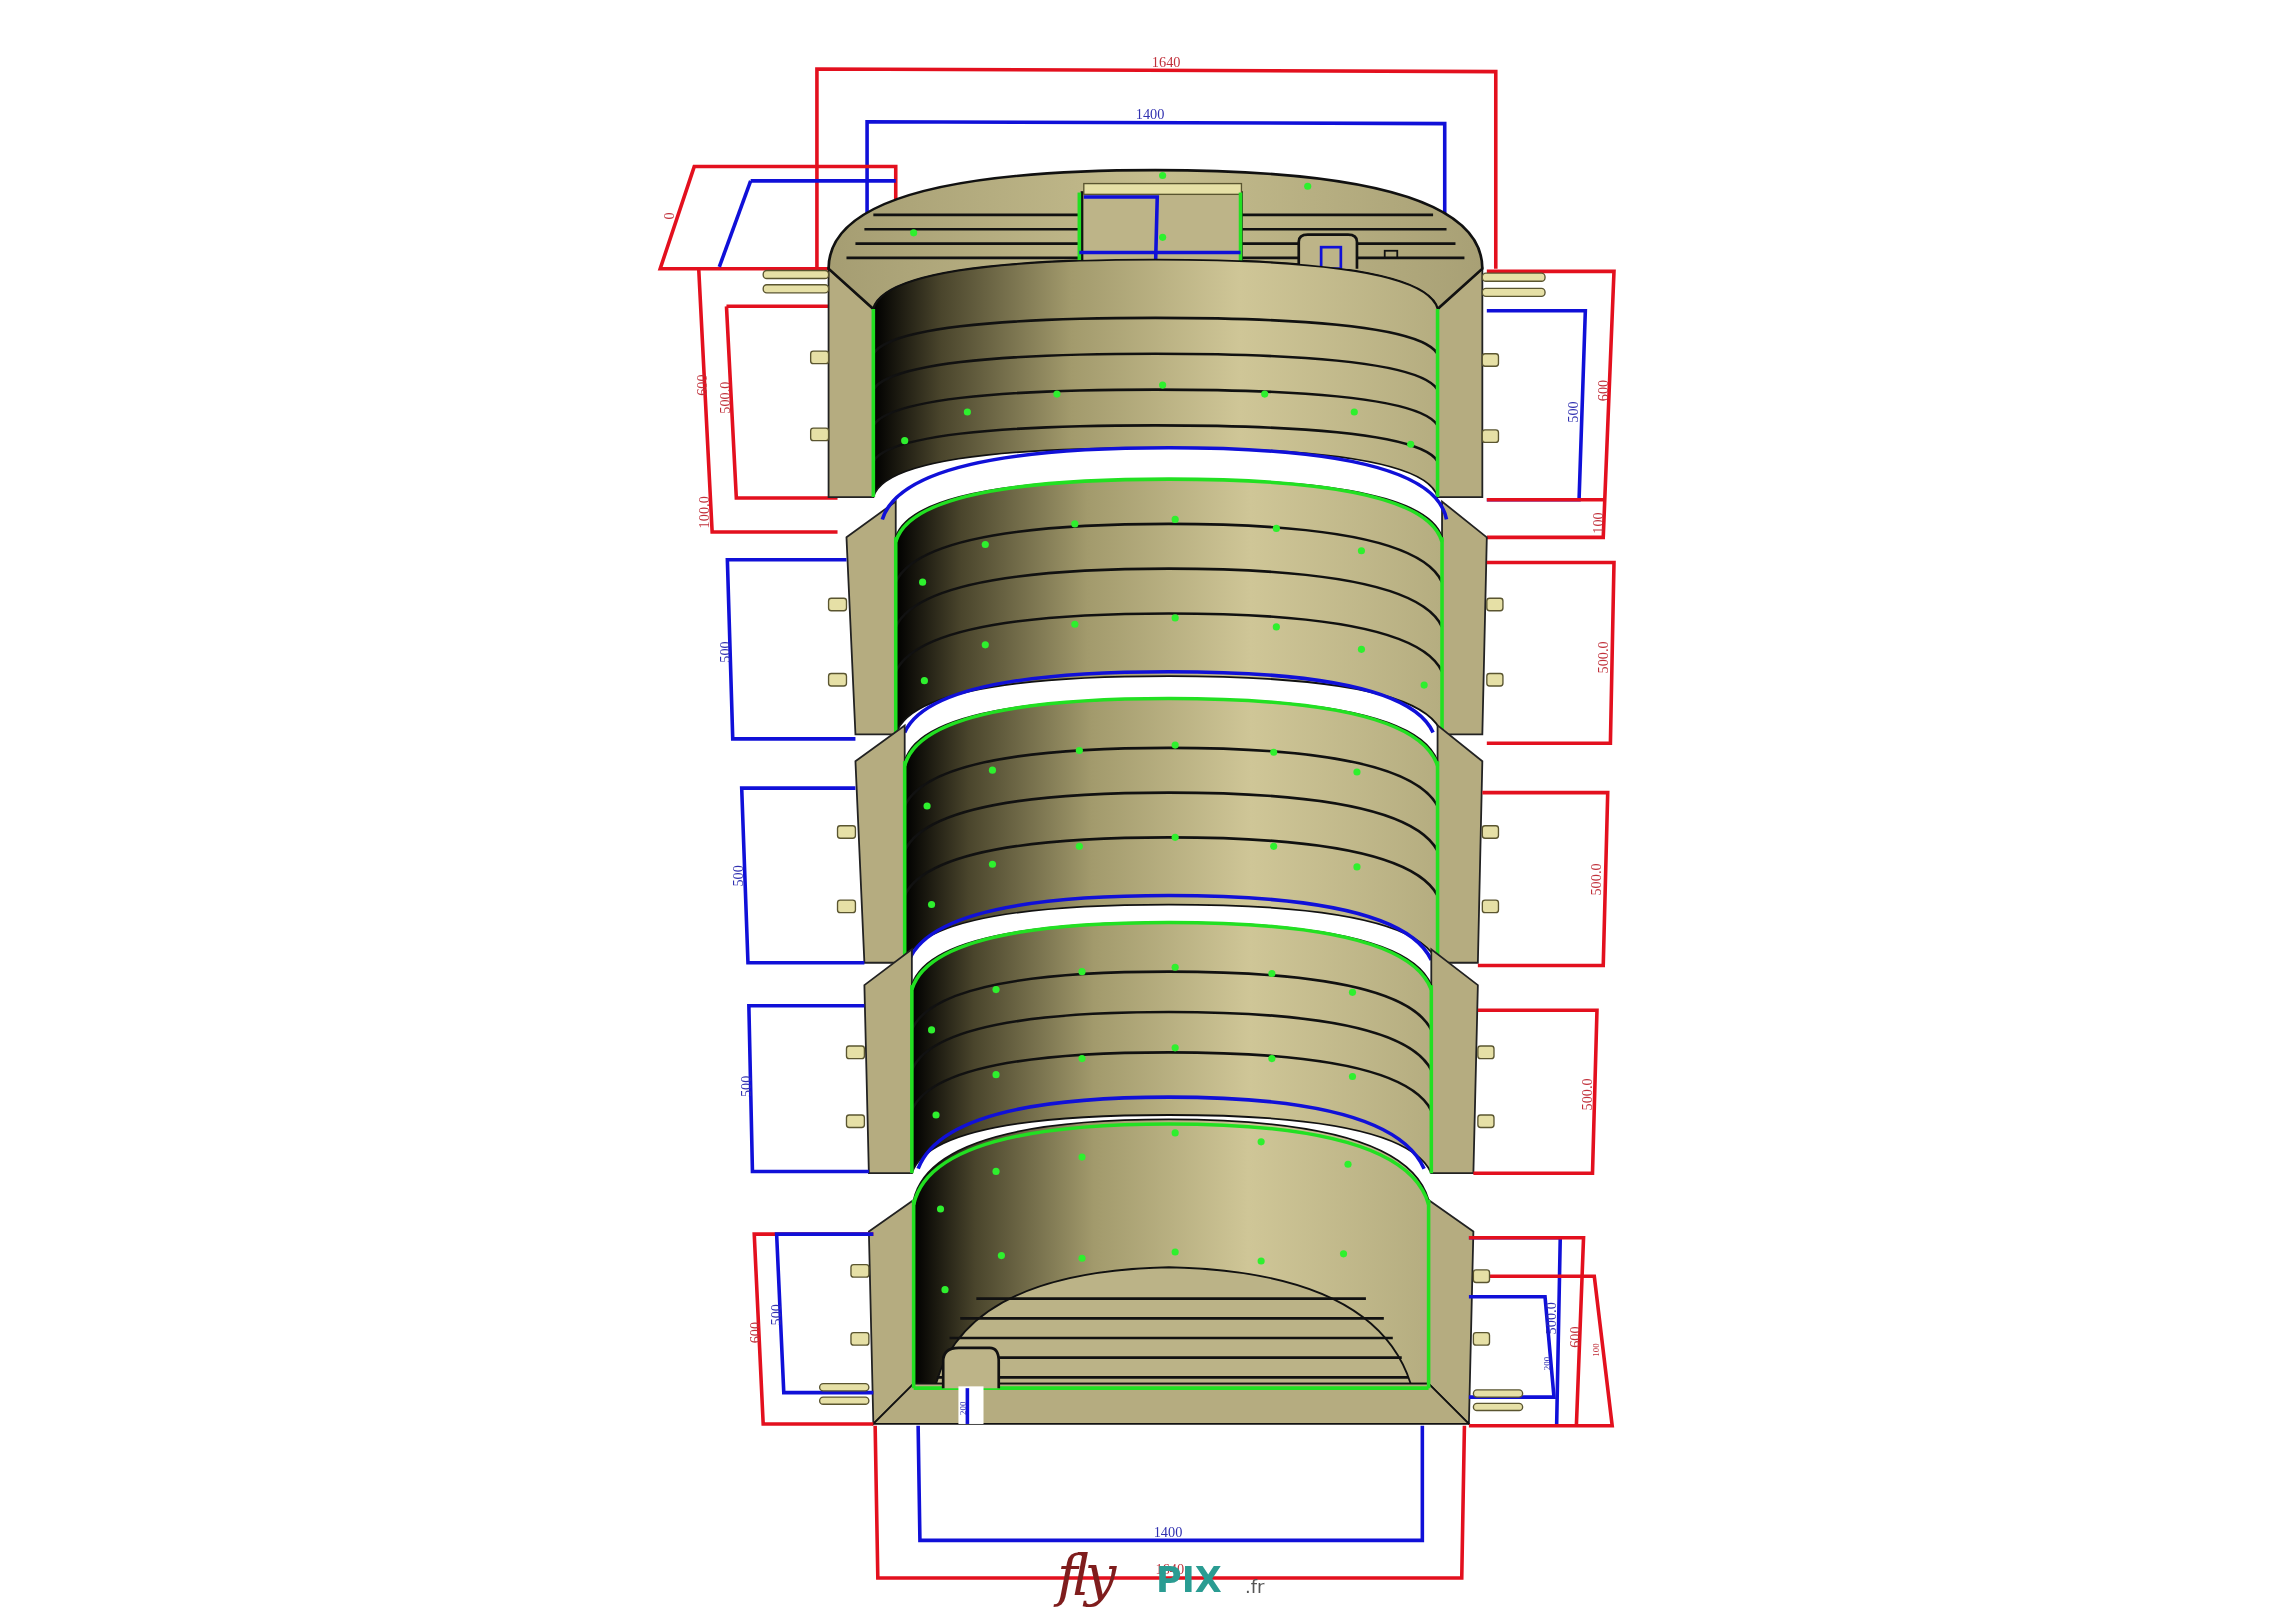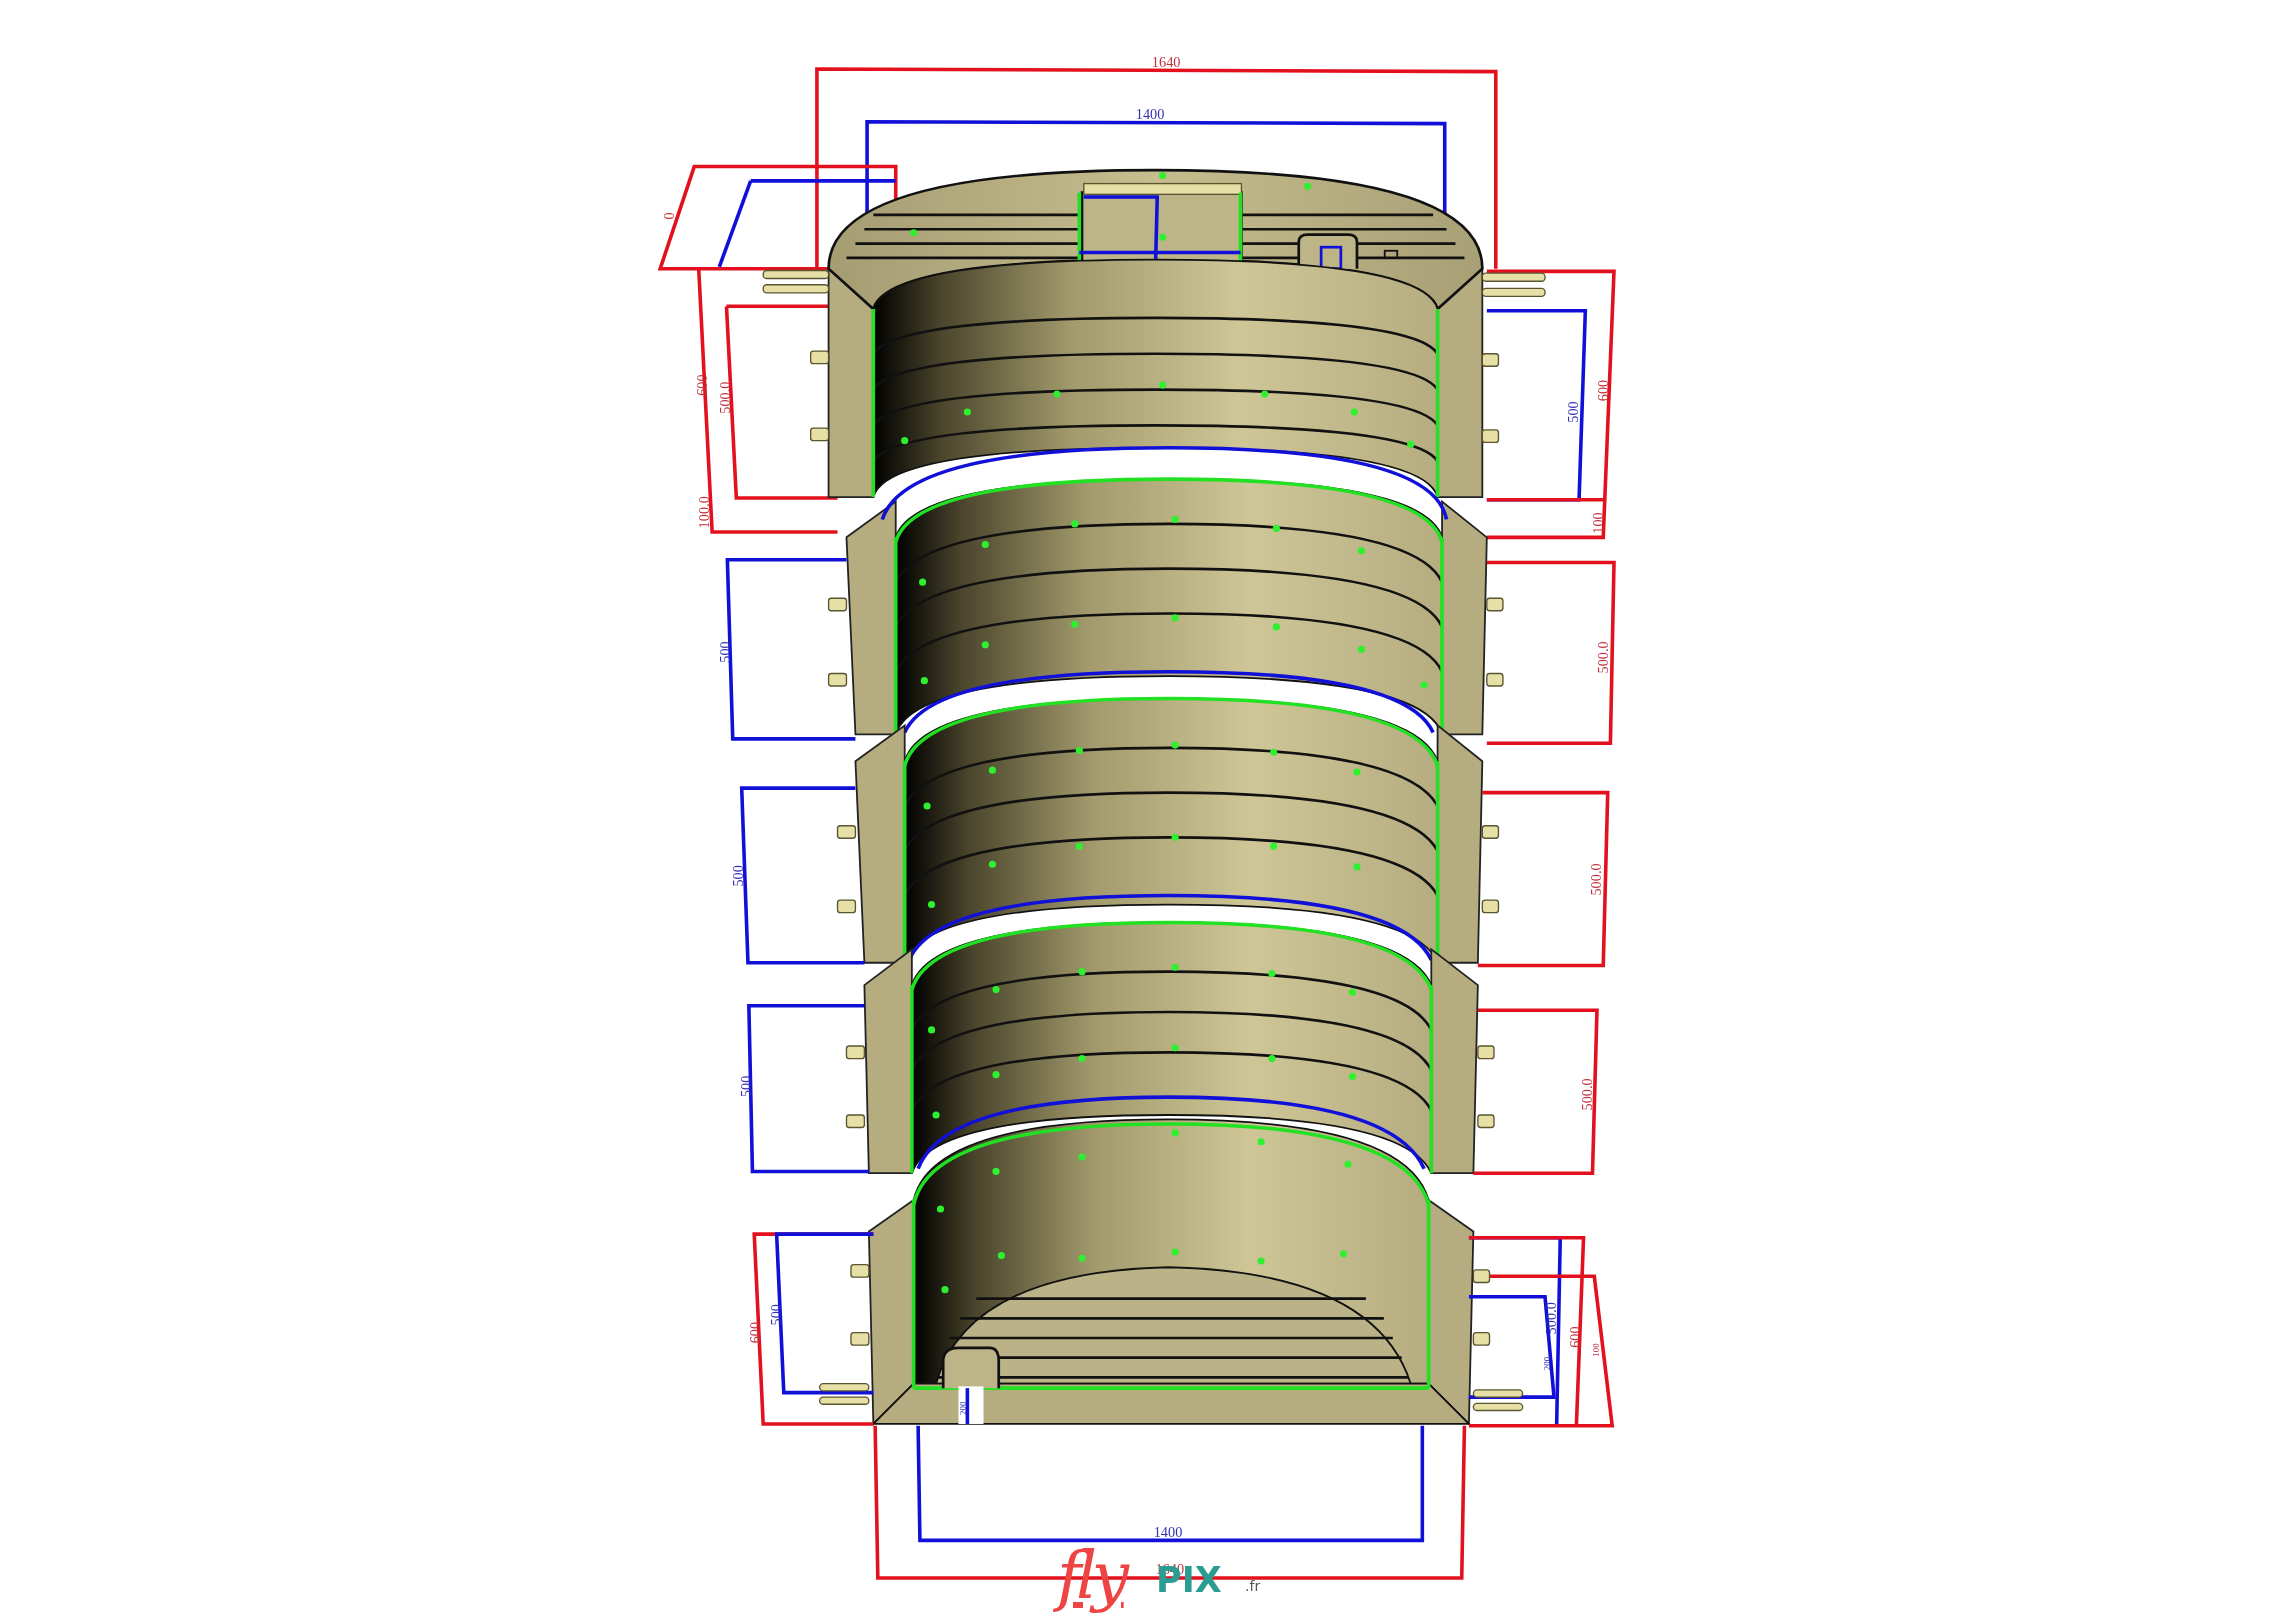"fly" .logo-fly { color: #ef4444 -> #7f1d1d; font-size: 66px -> 56px; text-decoration: underline -> none }
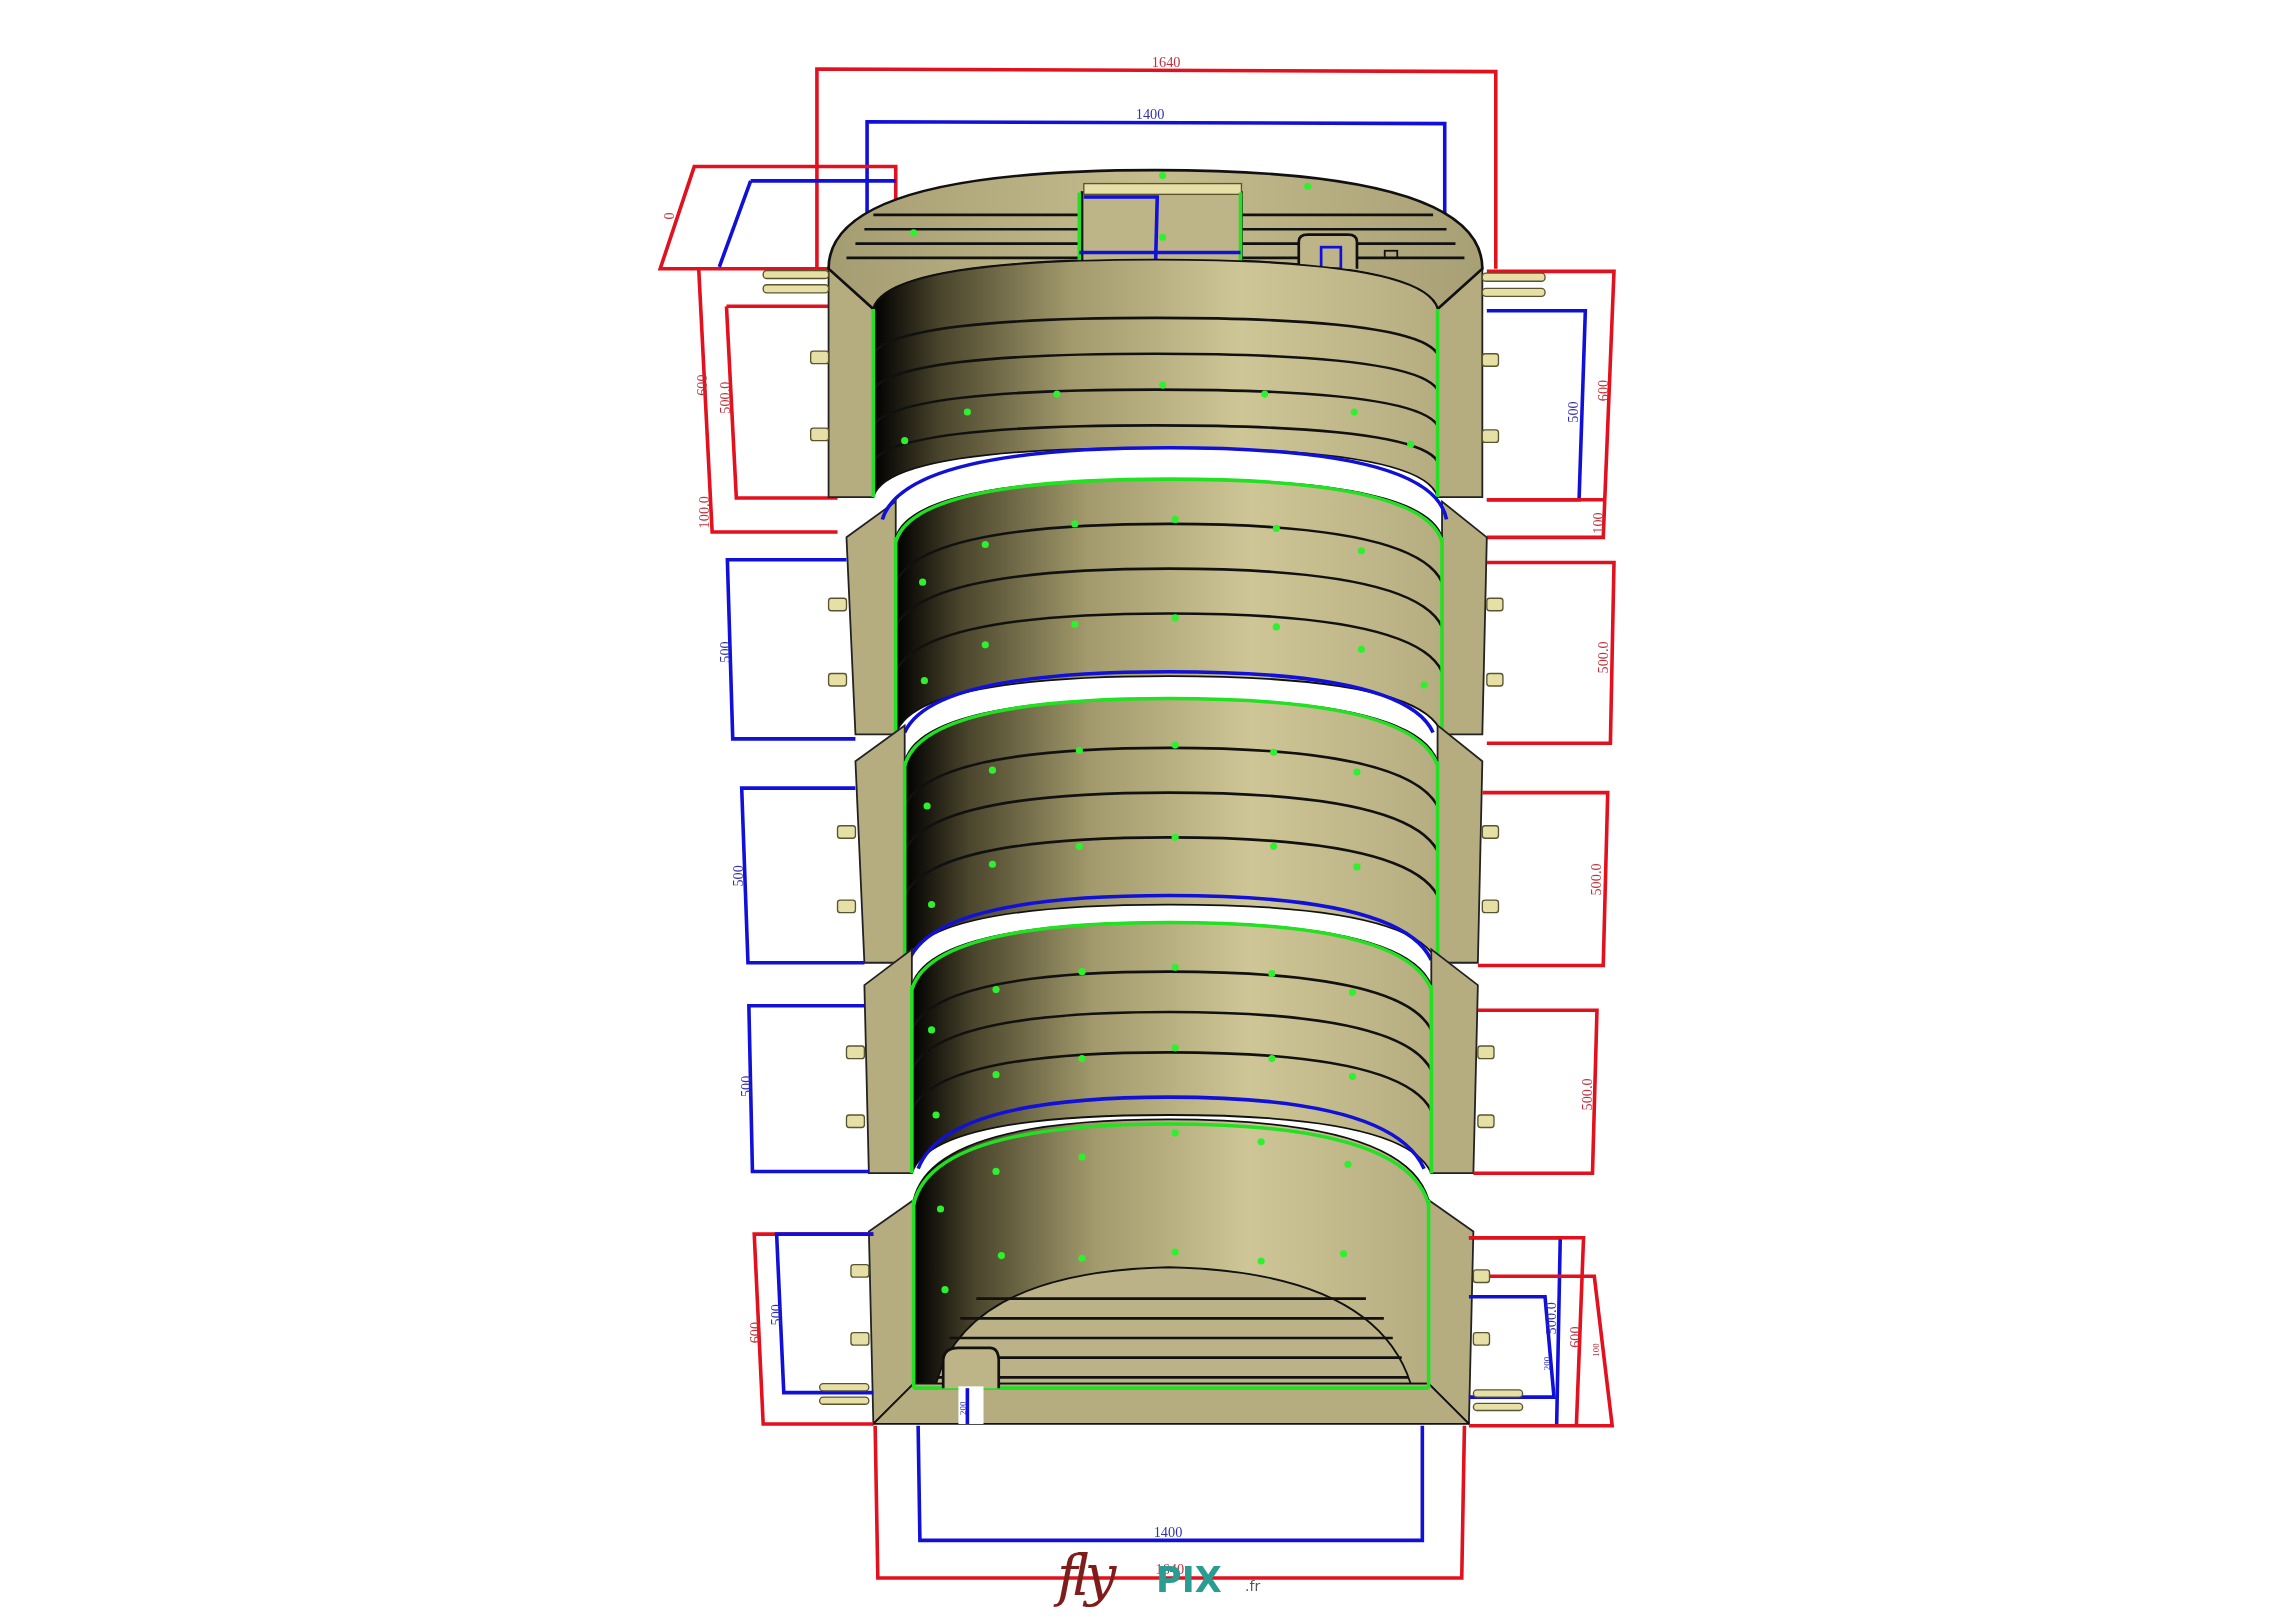".fr" .logo-tld { font-size: 14px -> 18px }
